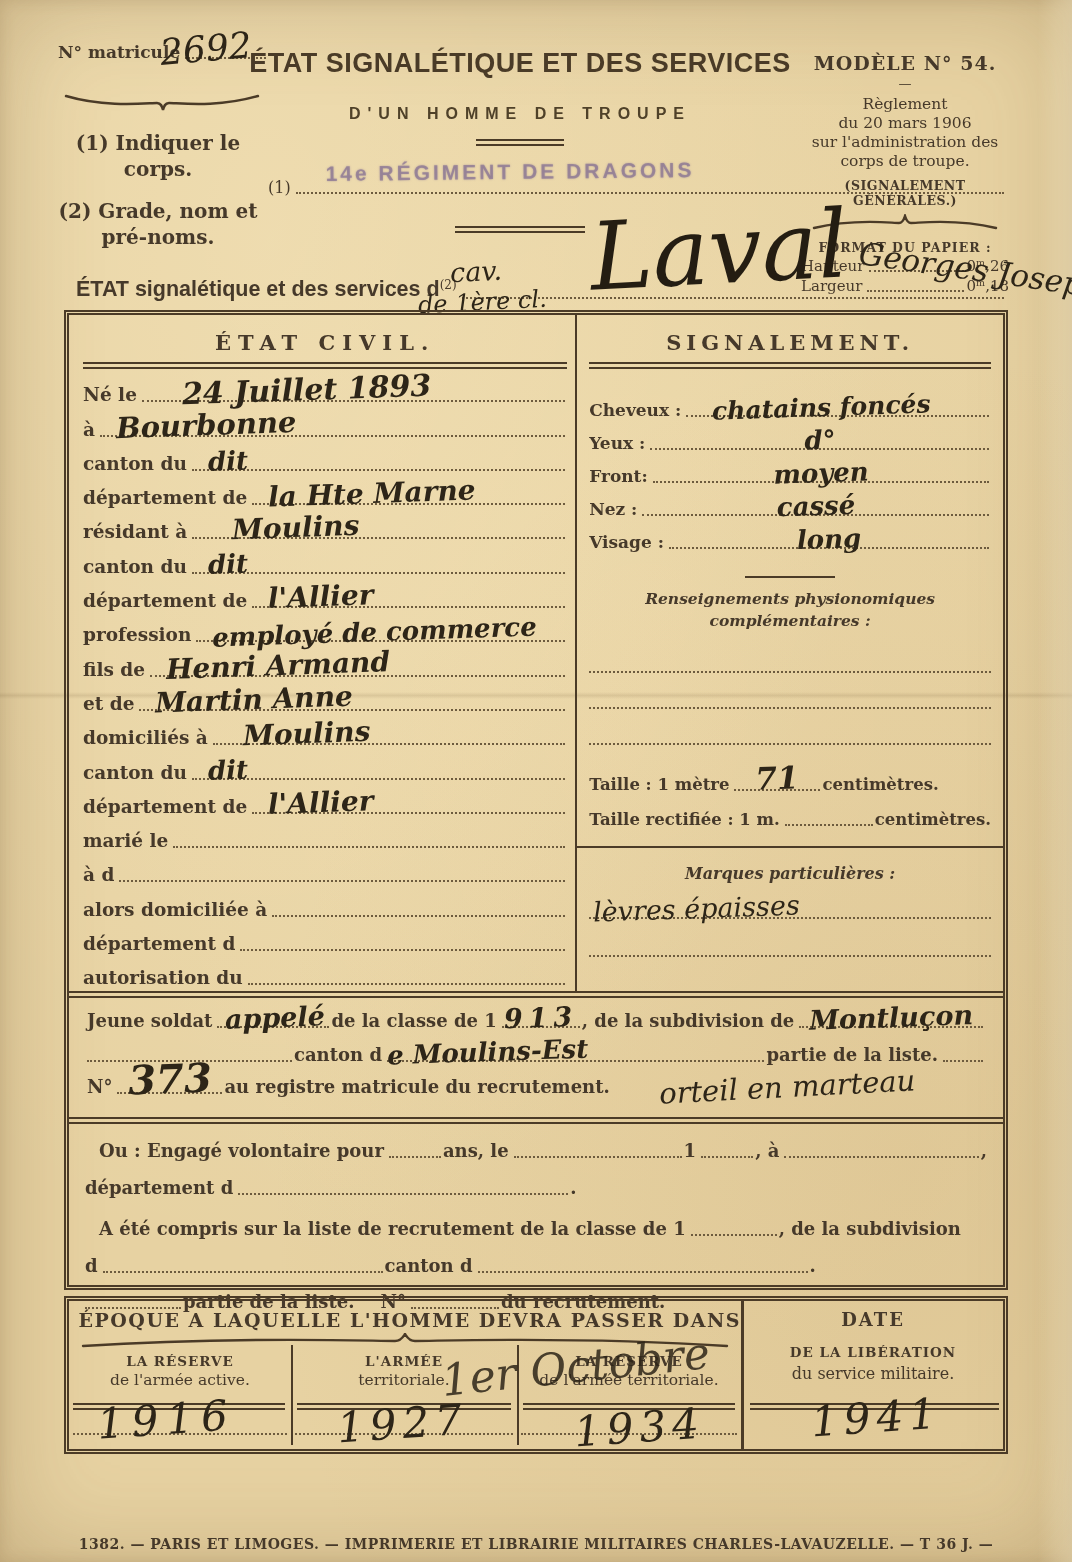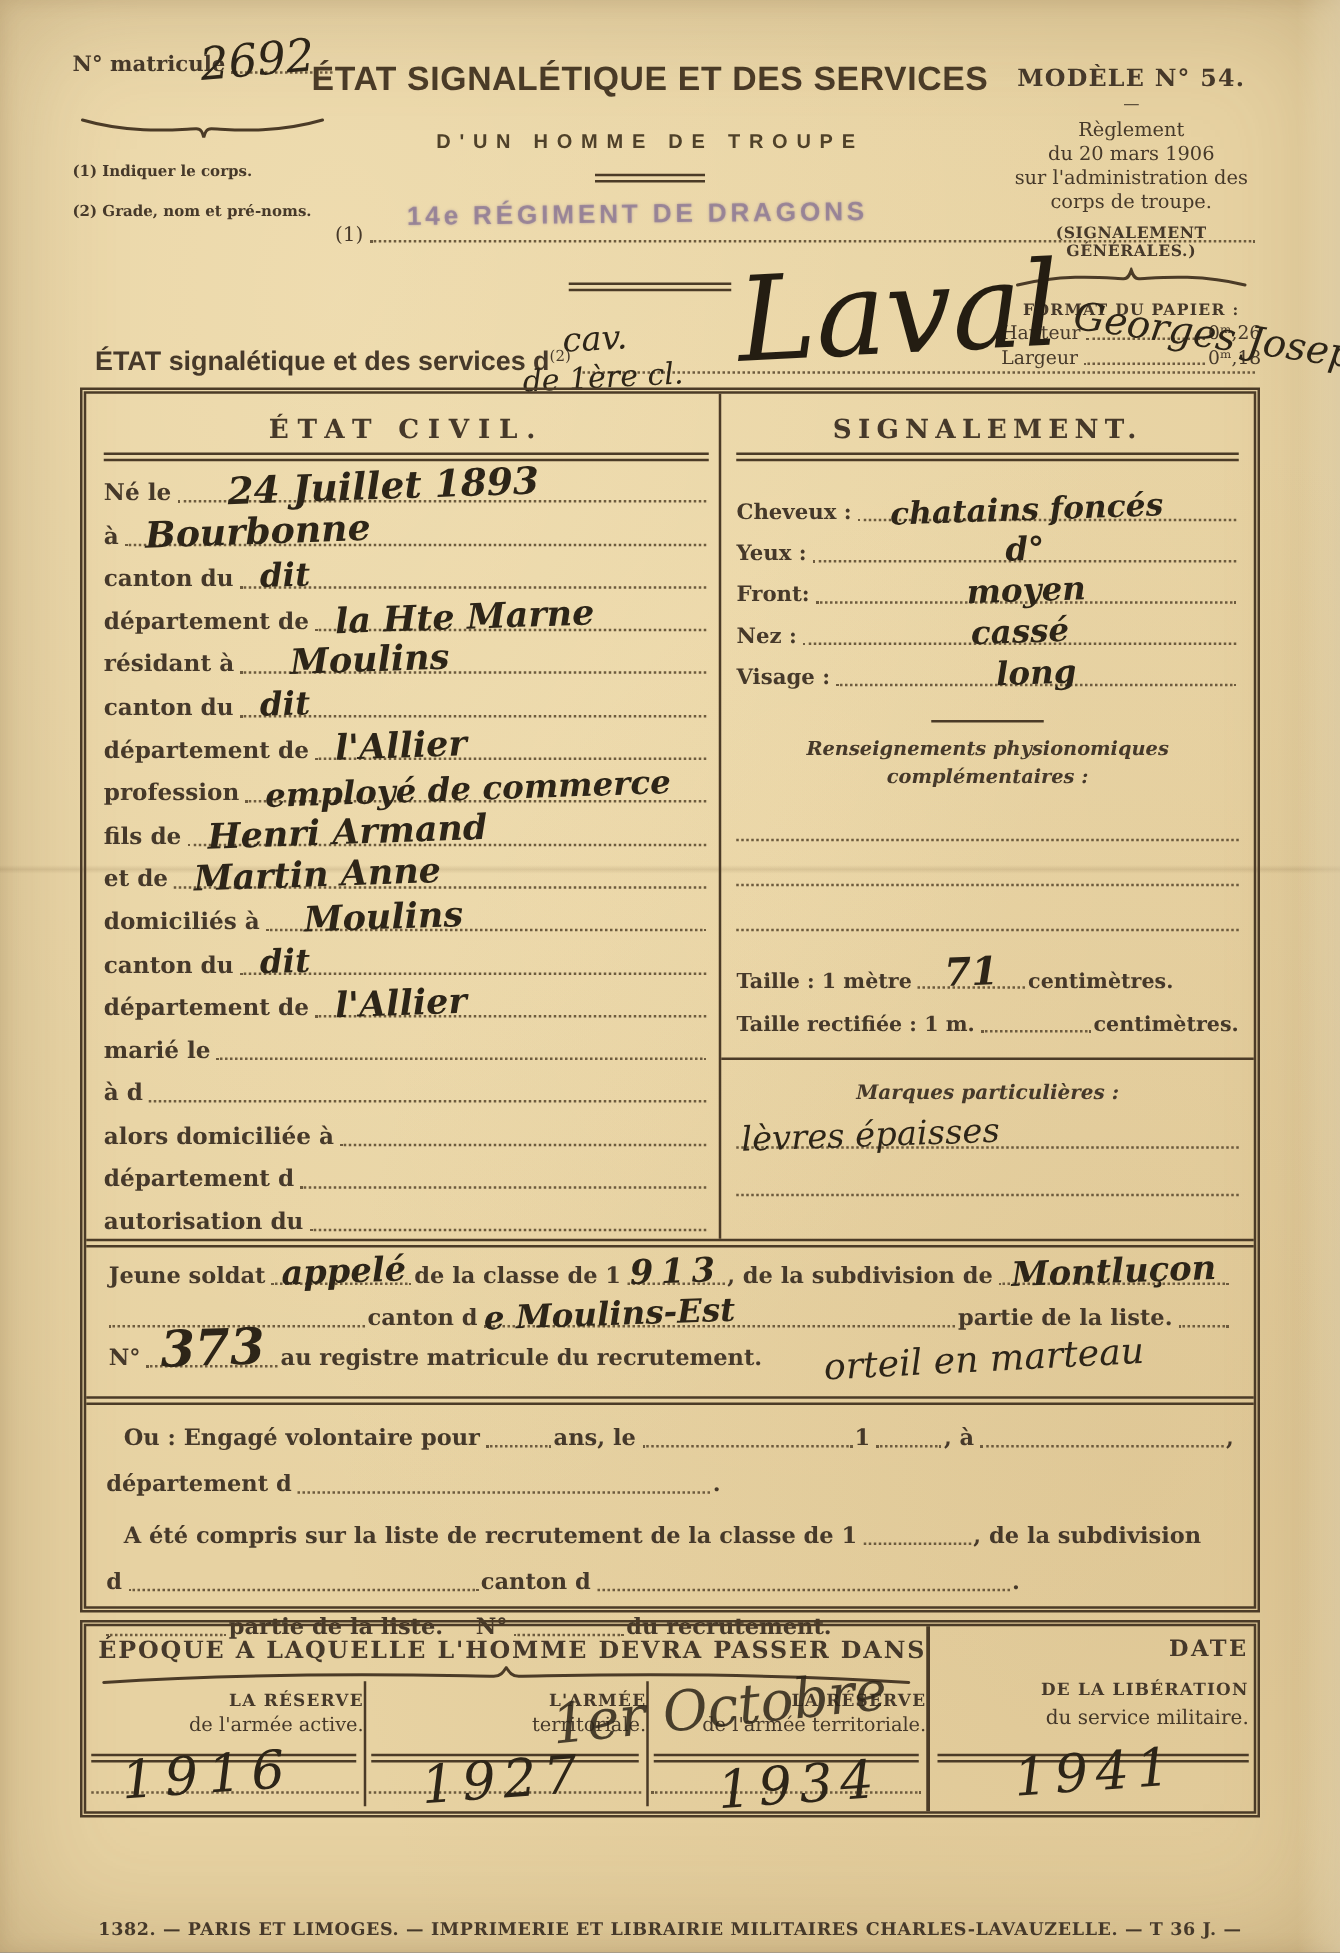"(1) Indiquer le corps." div.abs { font-size: 12px -> 20px; text-align: none -> center }
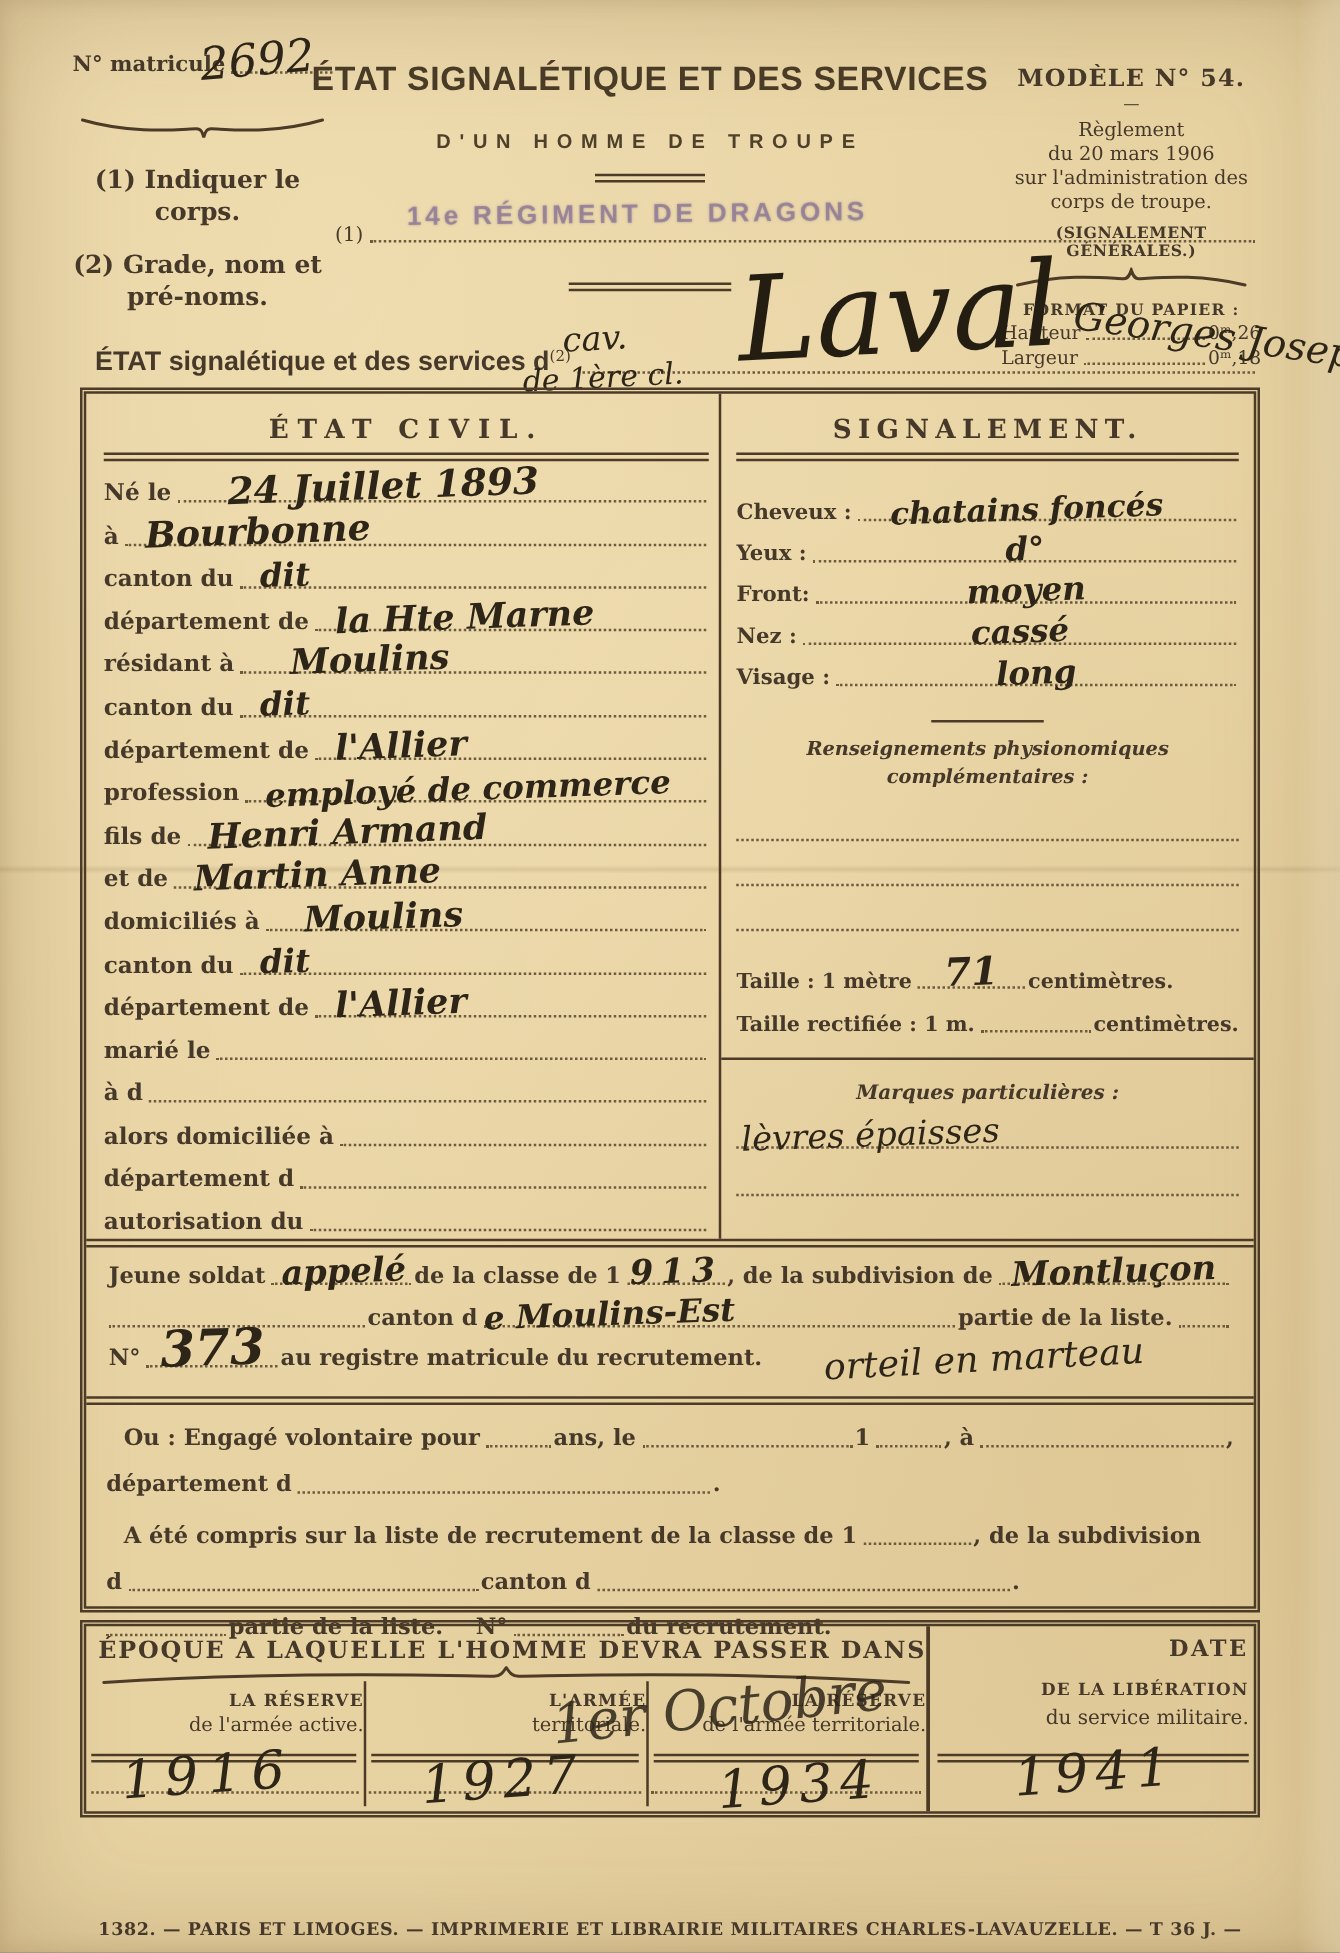"DATE" .eph { text-align: right -> center }
